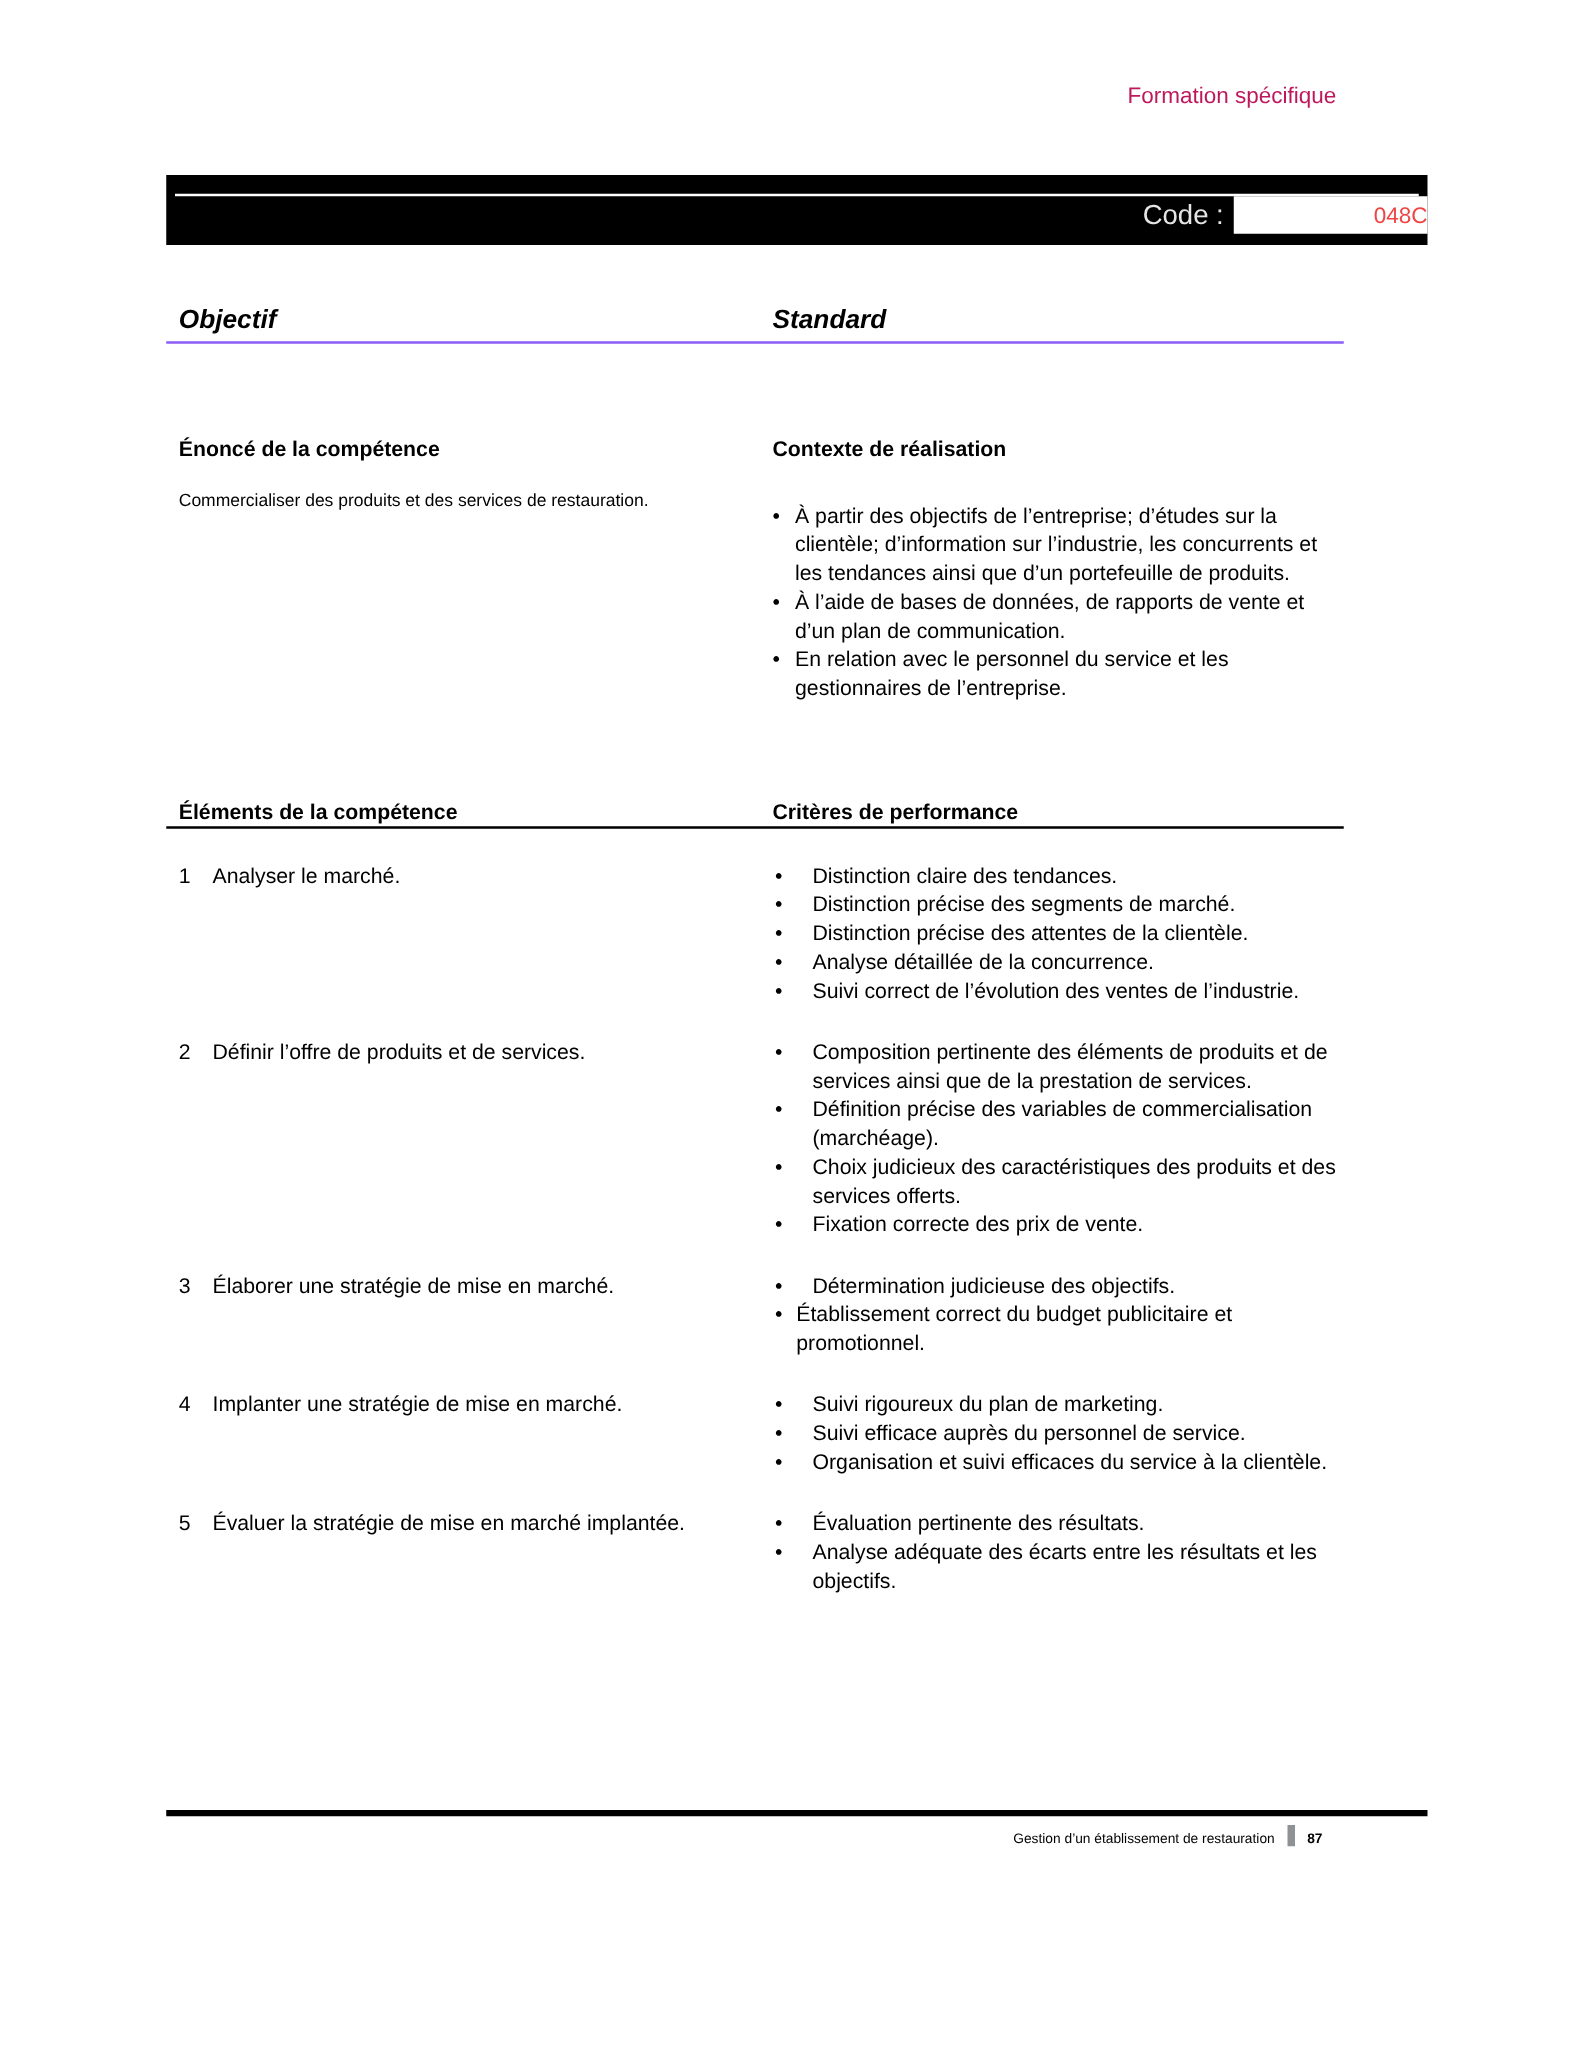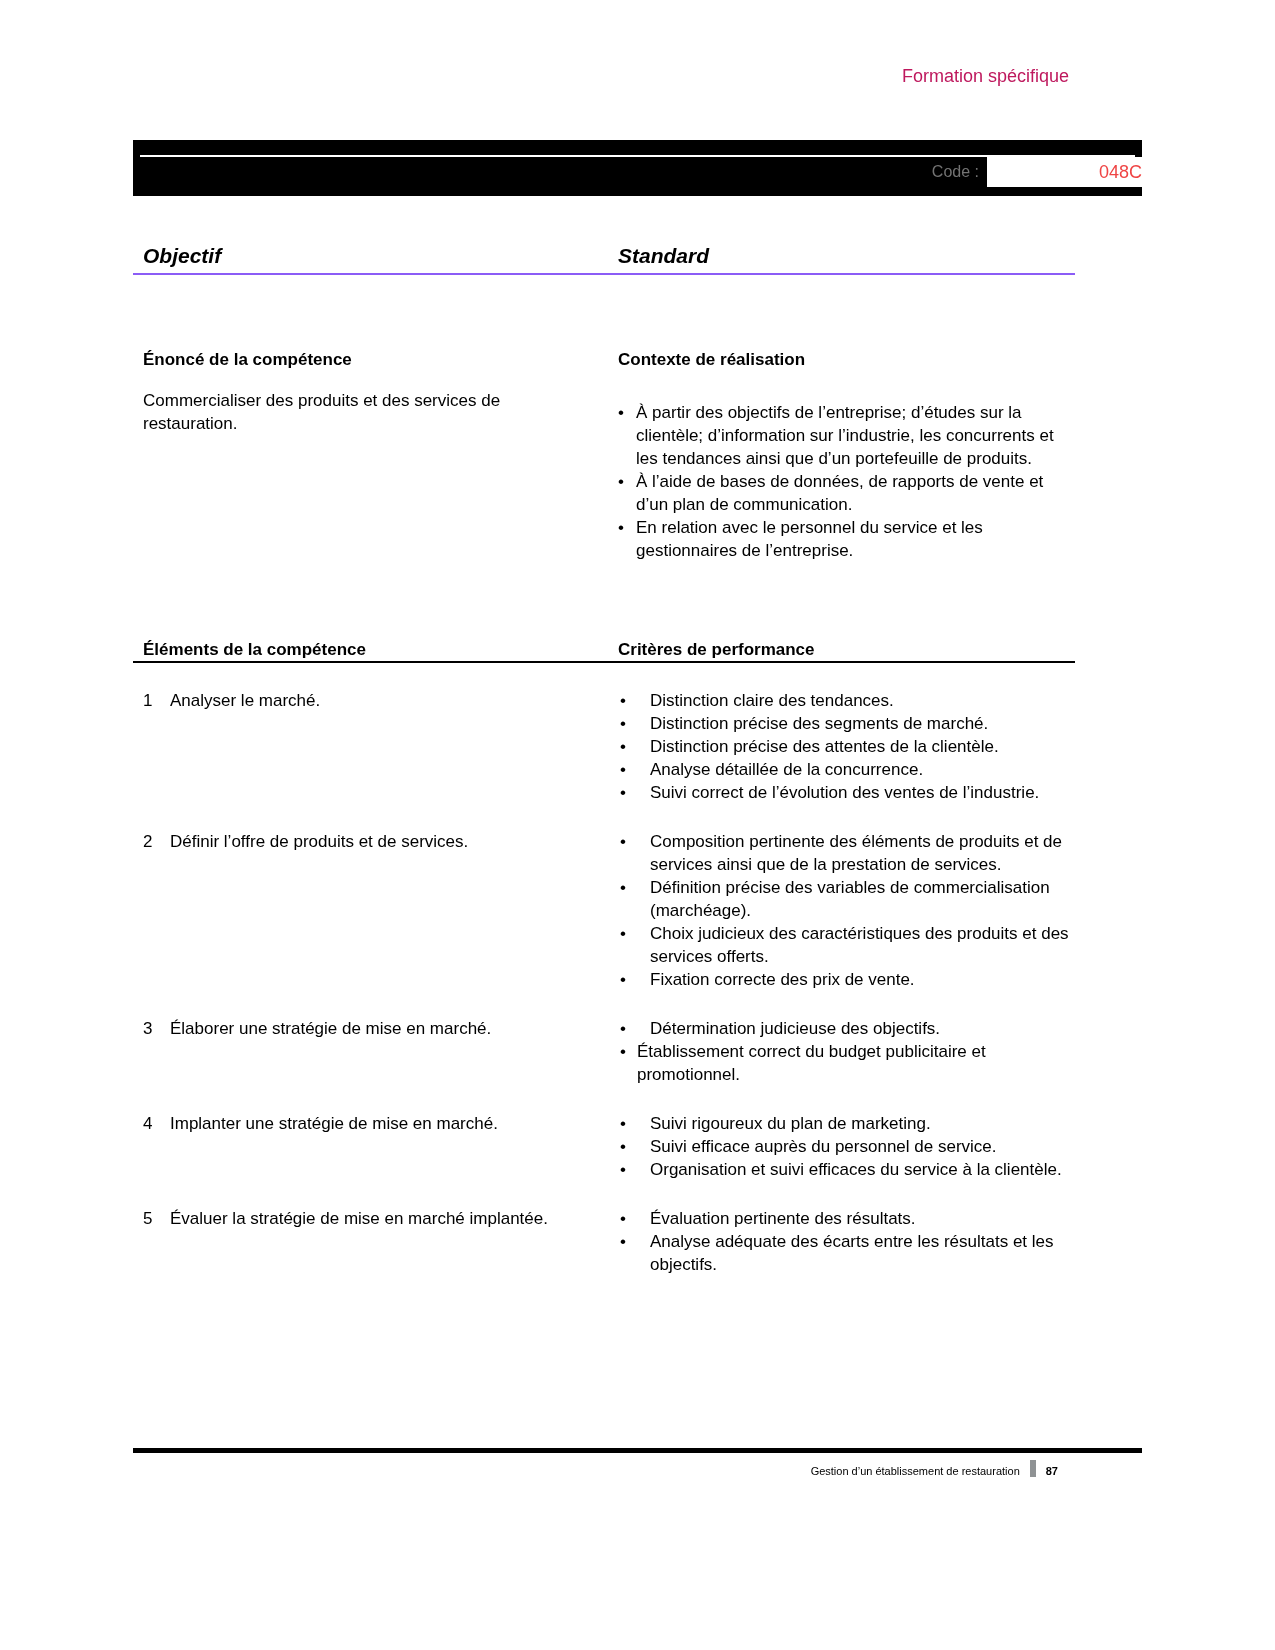"Code :" .code-label { color: #737373 -> #e5e5e5; font-size: 16px -> 22px }
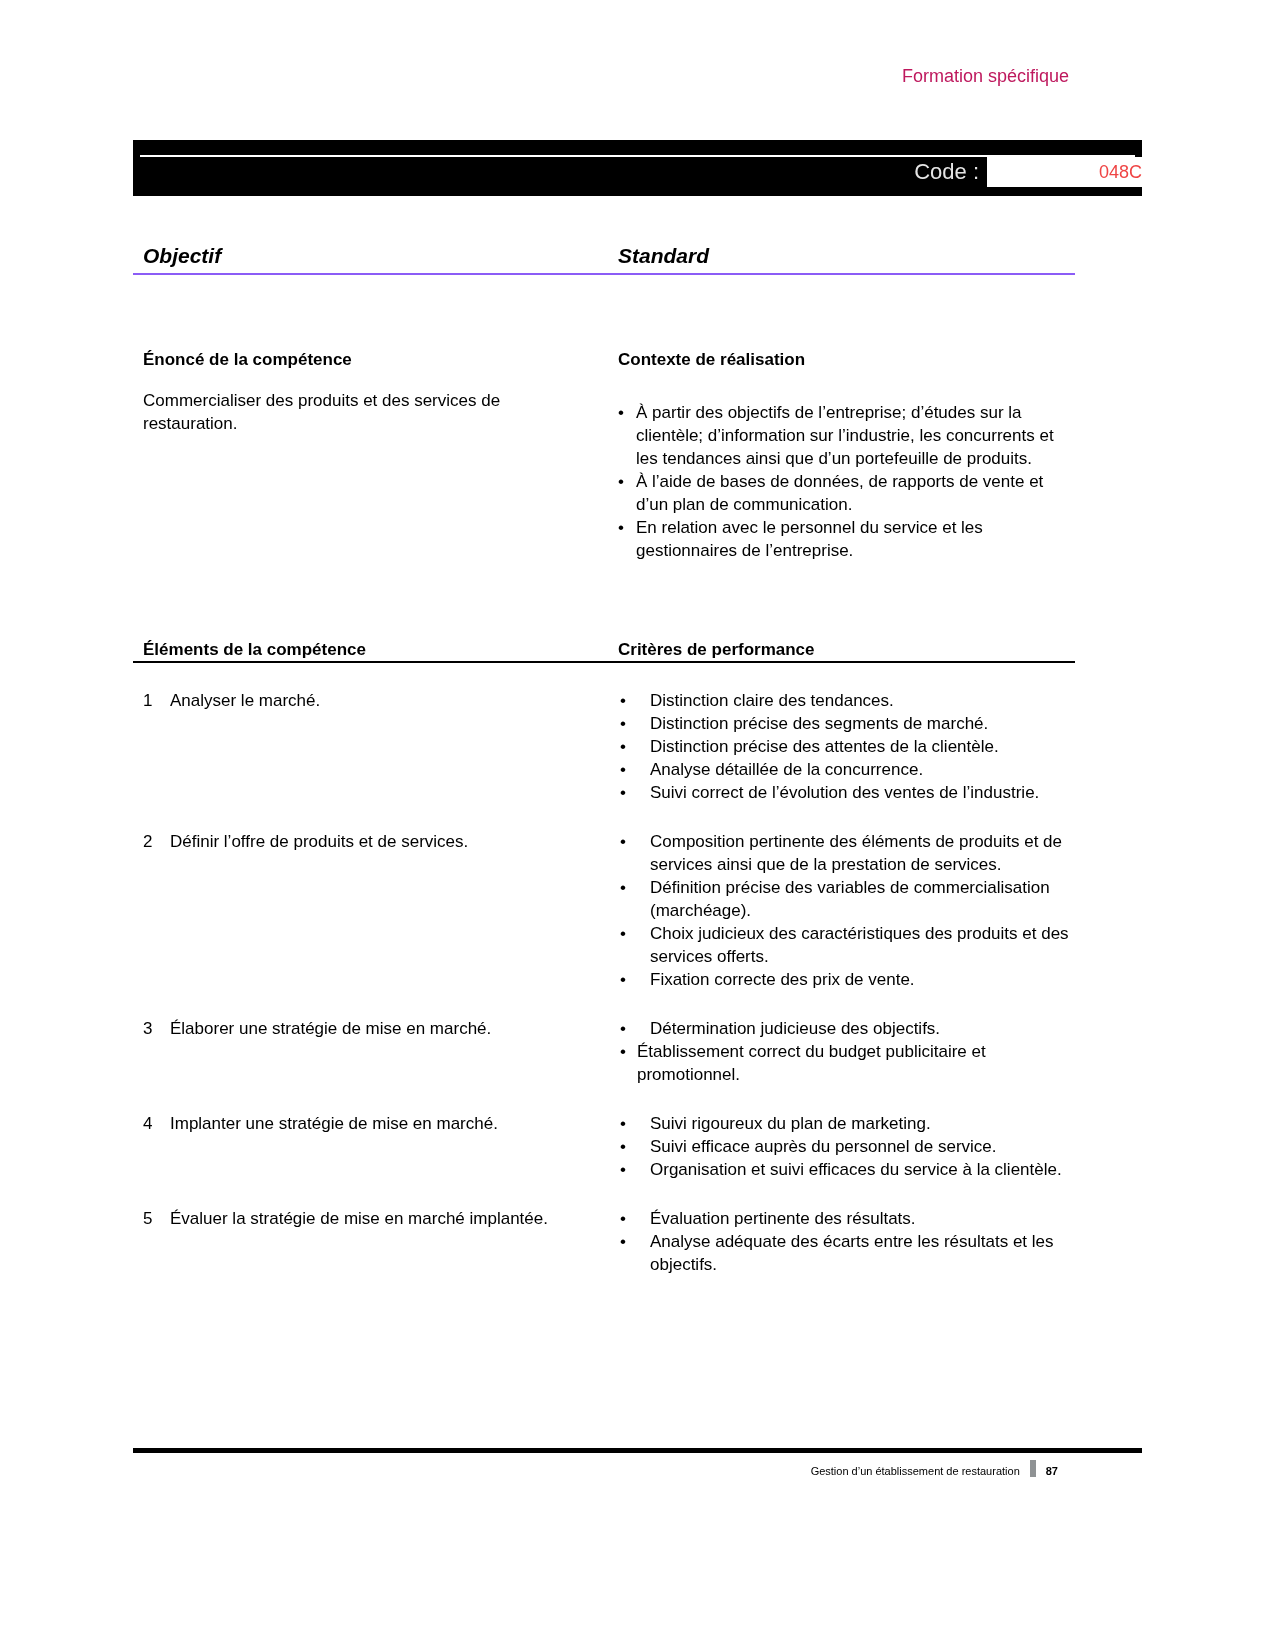"Commercialiser des produits et des" .body-text { font-size: 17px -> 14px }
